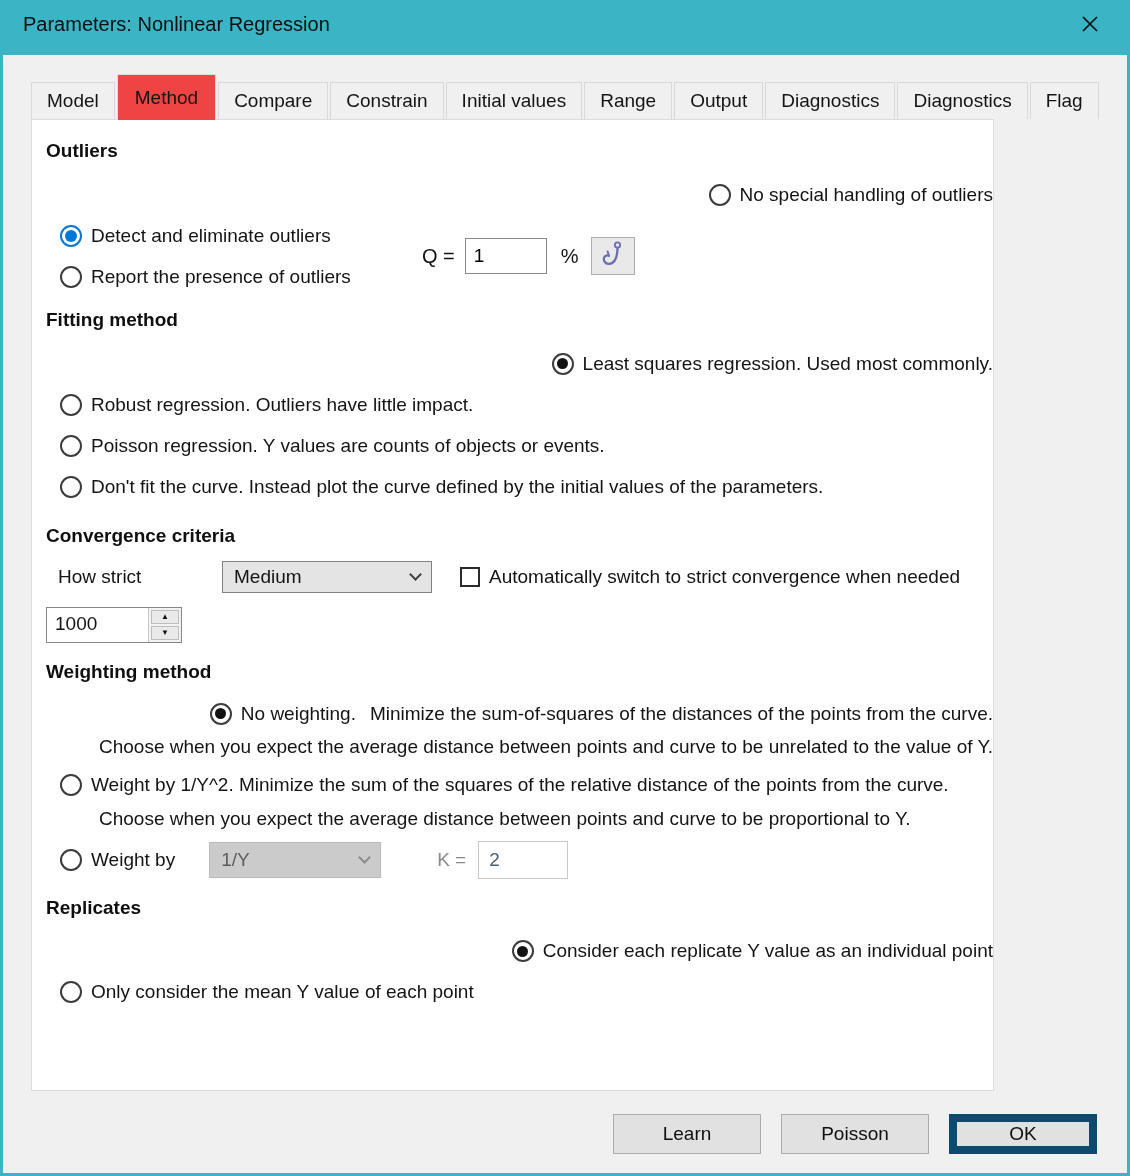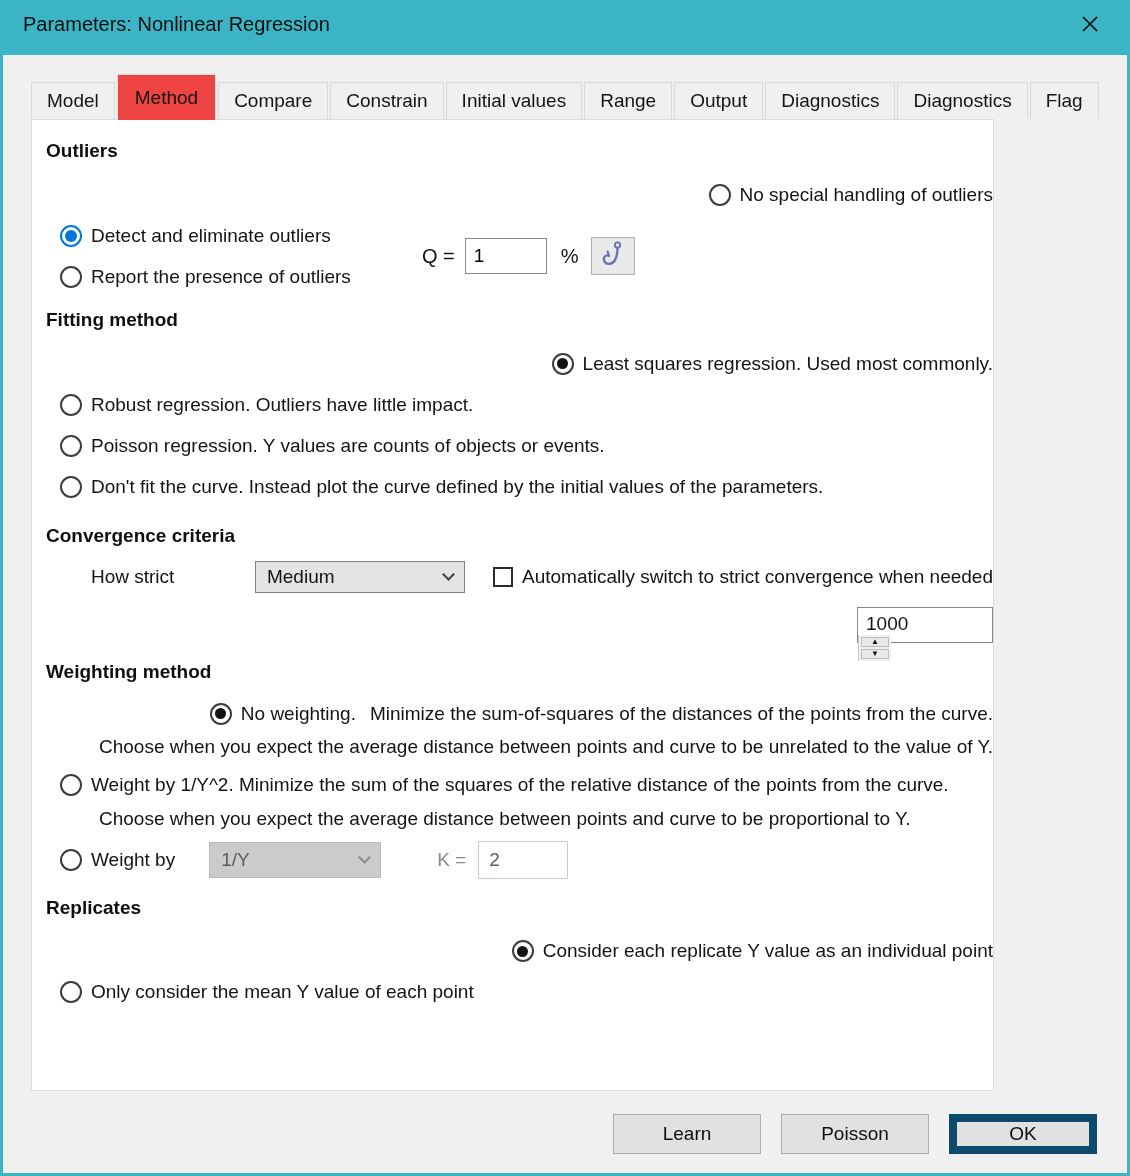"How strict" .sub-row { justify-content: flex-end -> none }
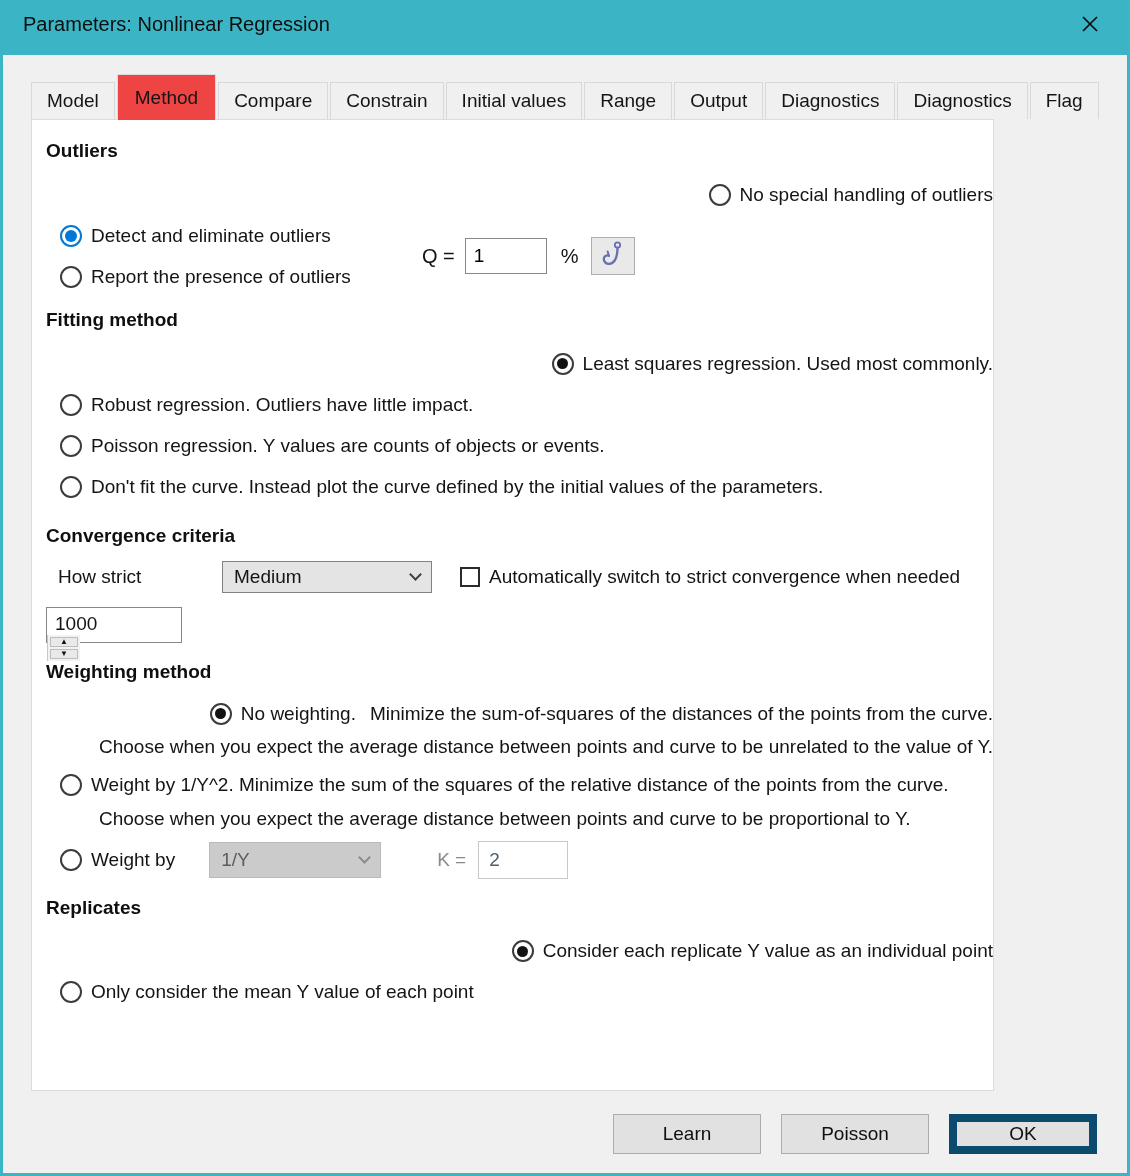"1000" .spinner { flex-direction: column -> none }
